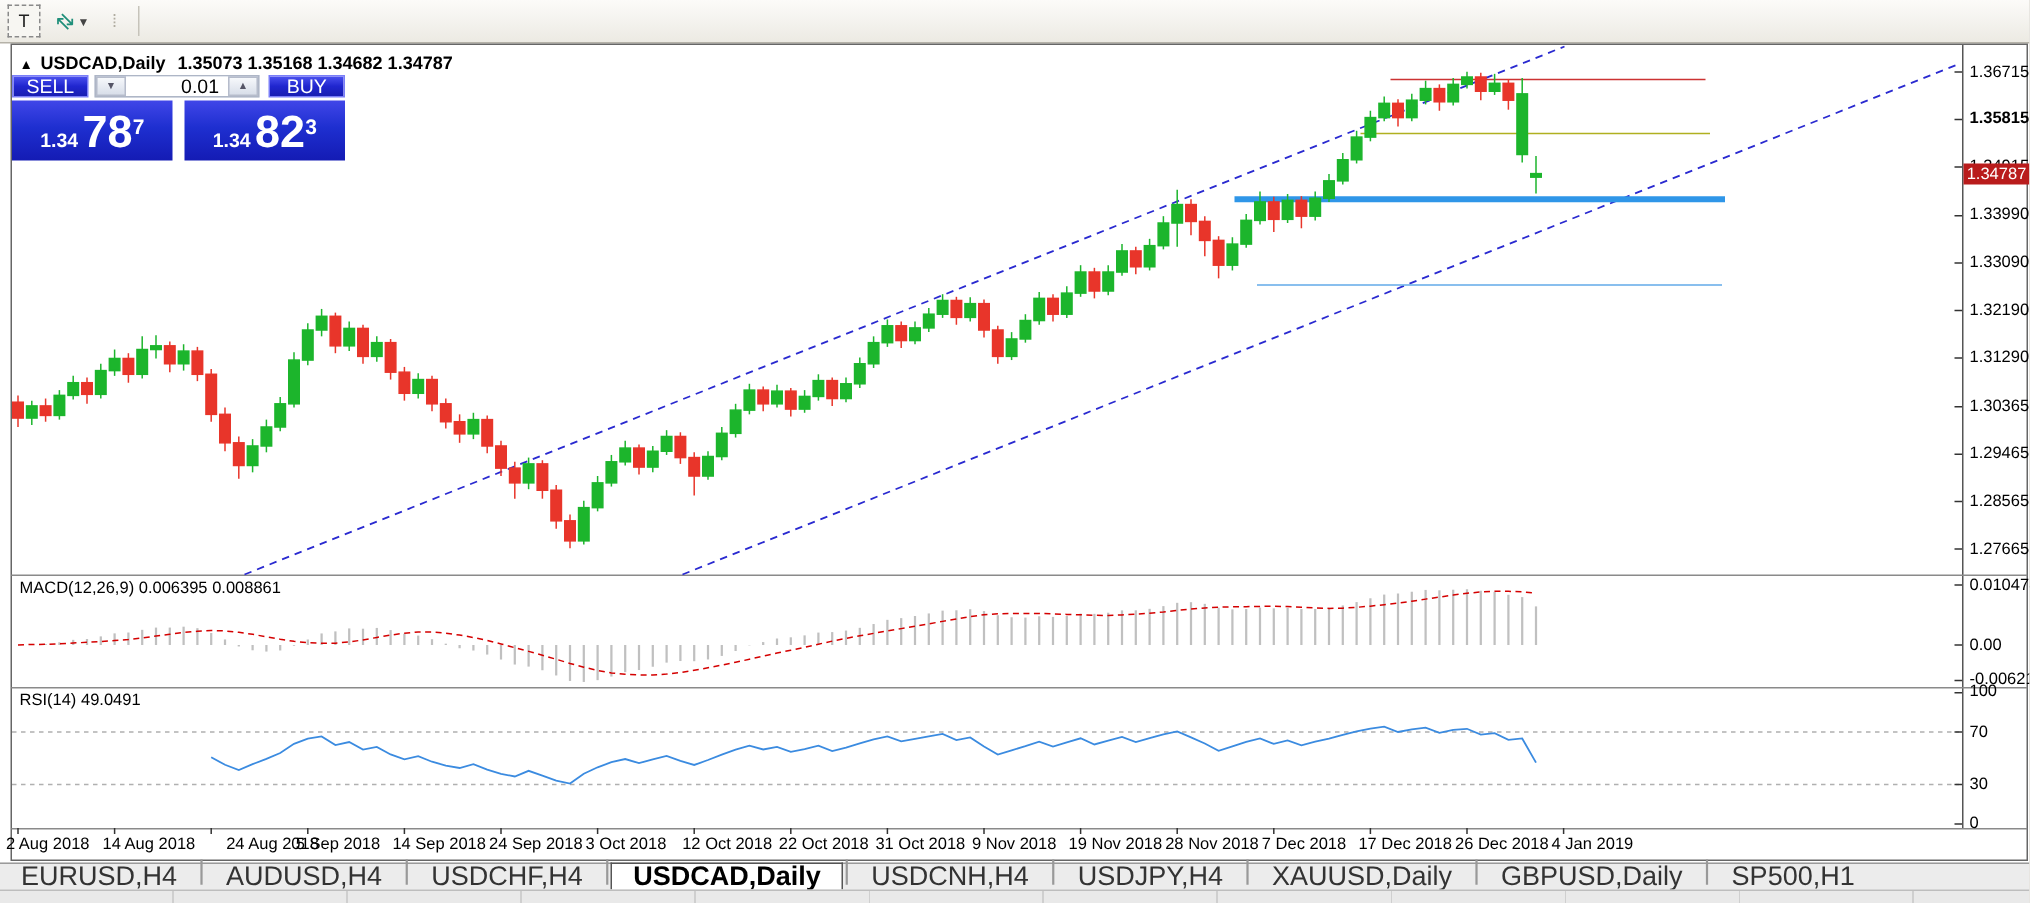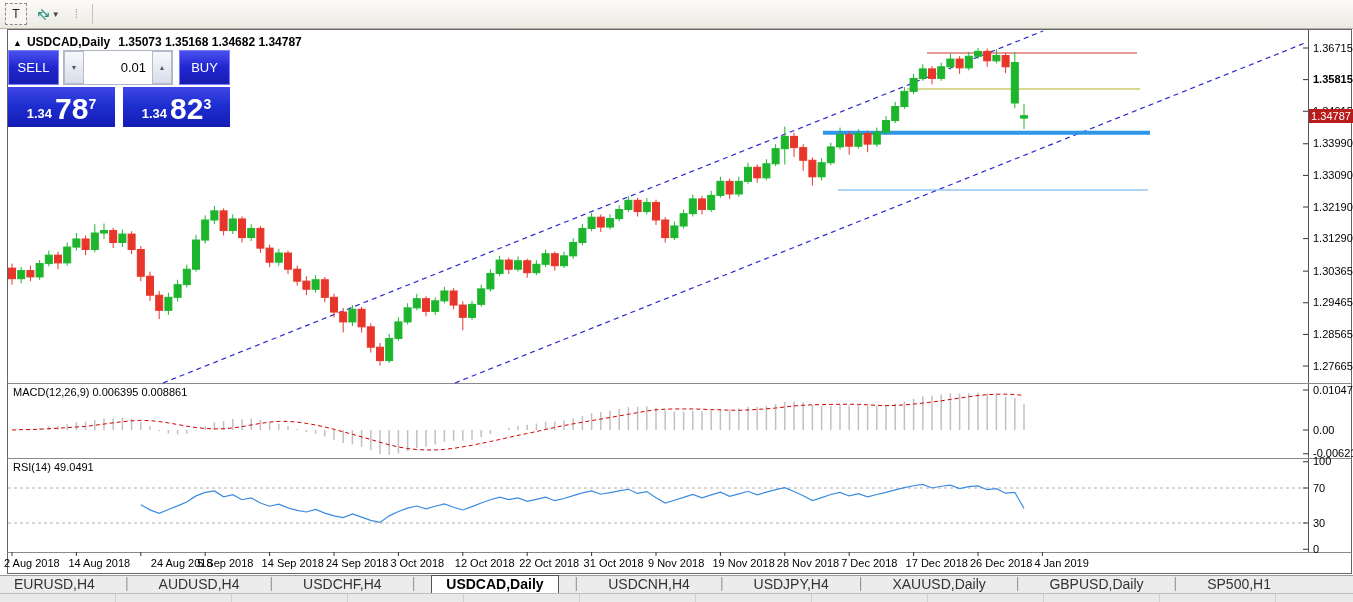"SELL" #trade .row1 { height: 35px -> 15px }
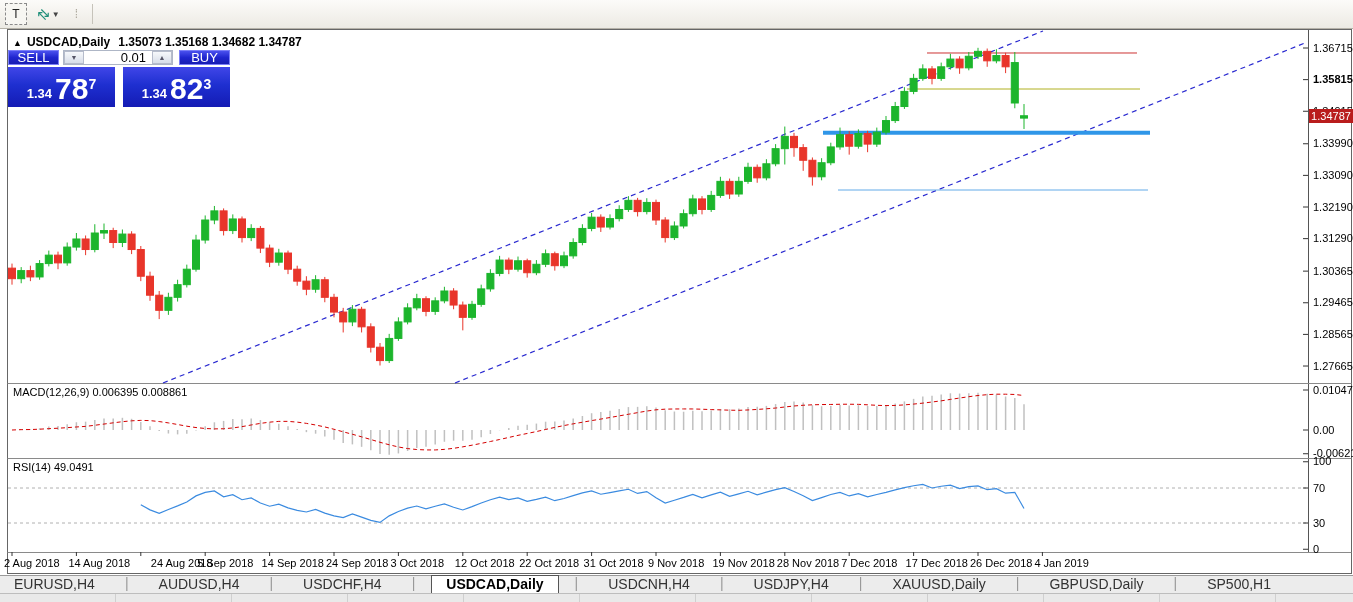"EURUSD,H4" #tabs { font-size: 14px -> 18px; gap: 16px -> none }
